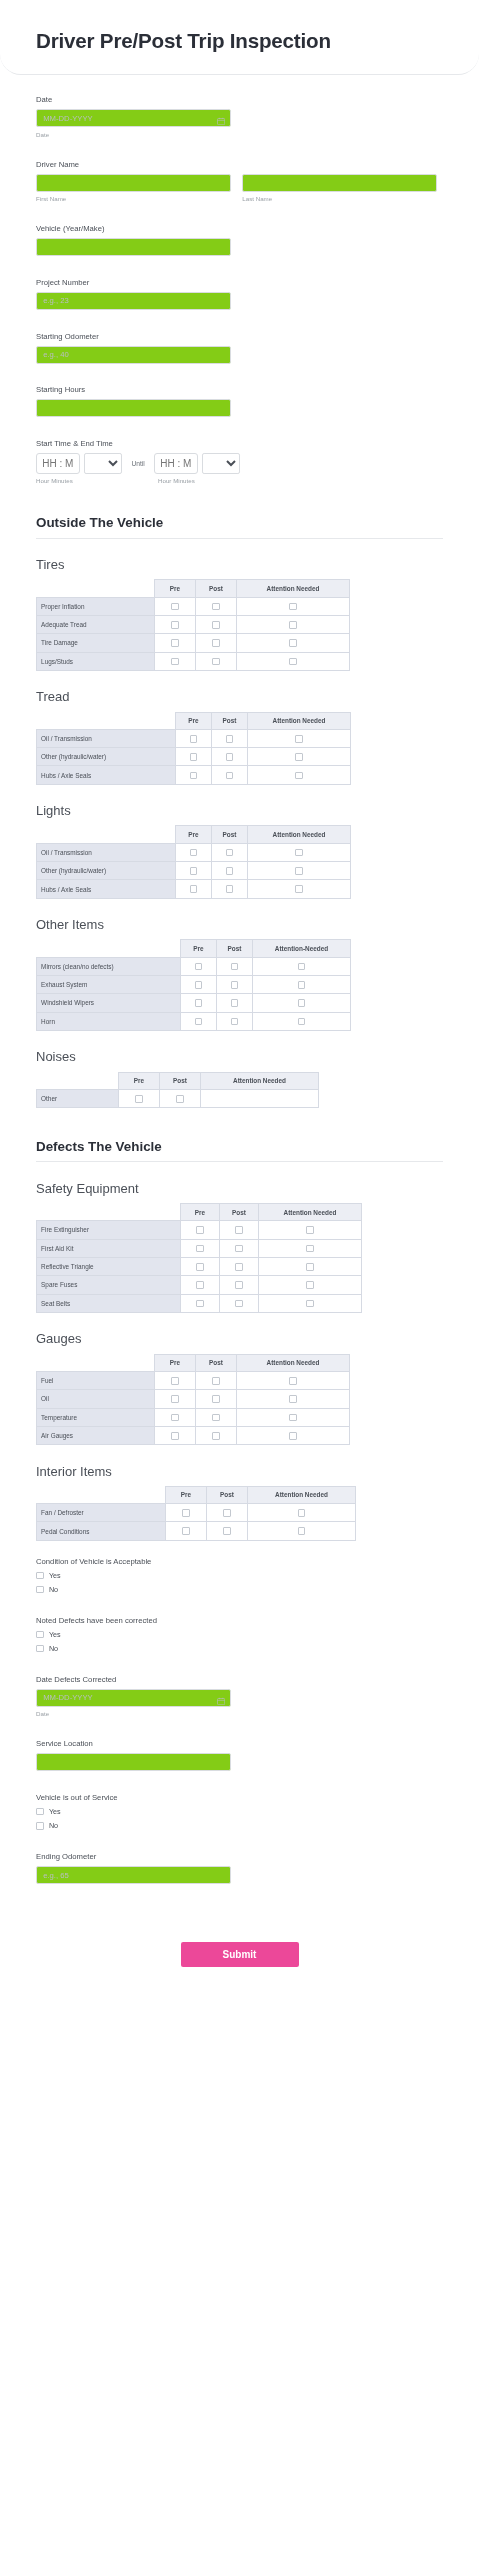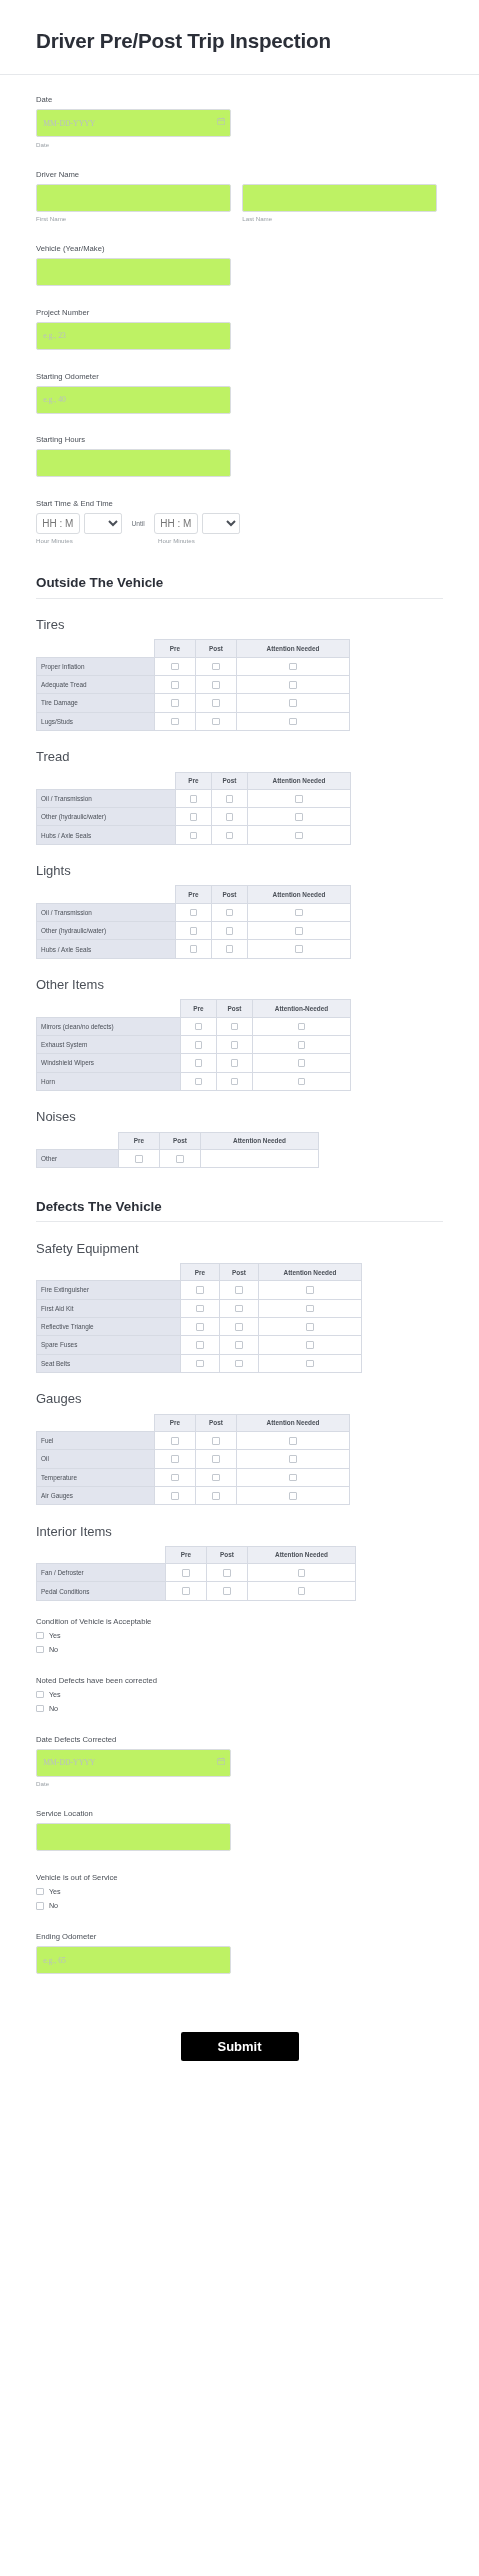"Driver Pre/Post Trip Inspection" .form-header { border-radius: none -> 21px }
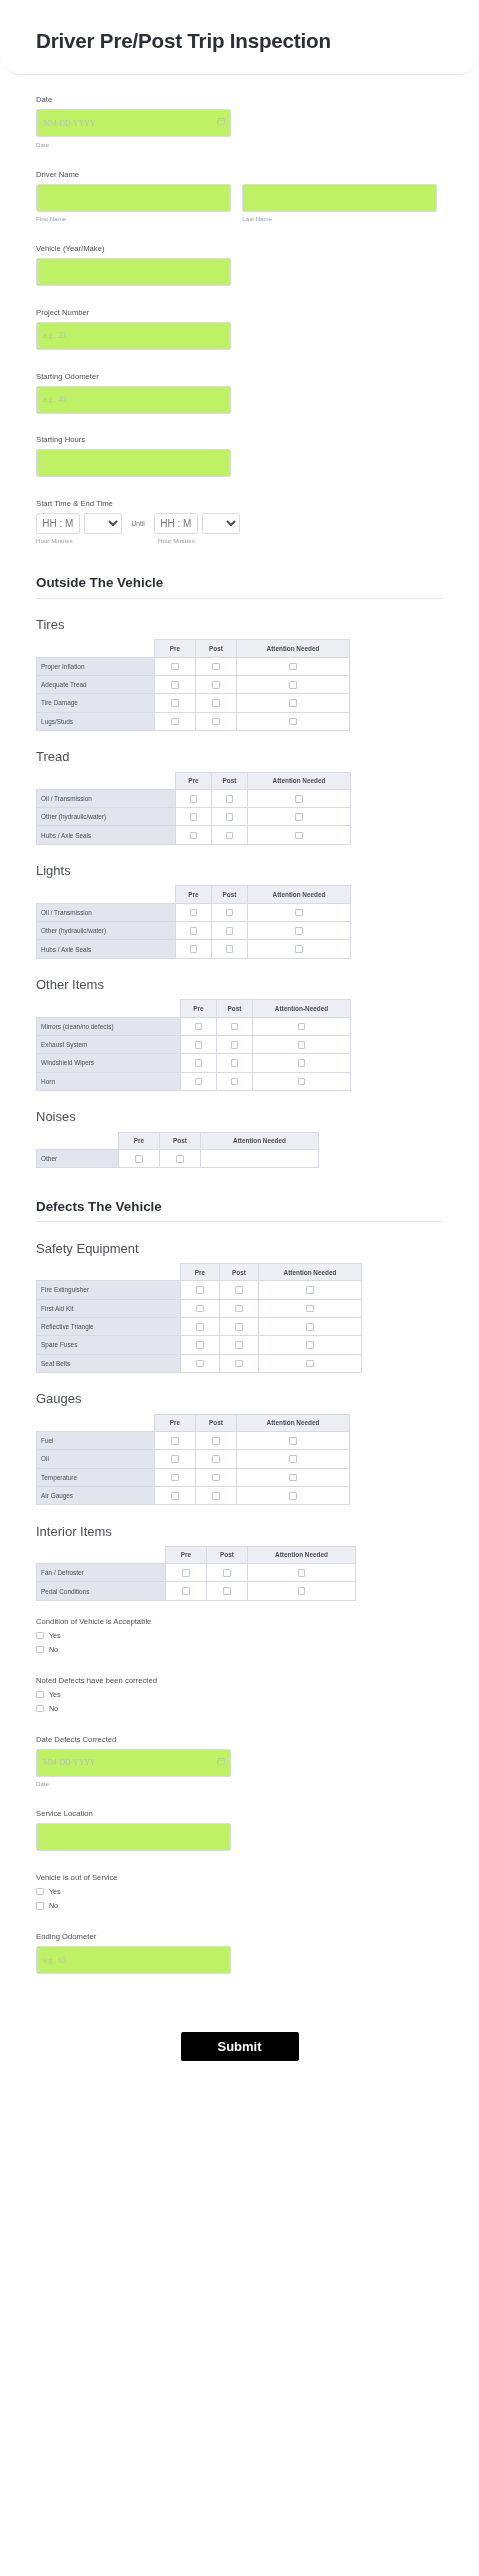"MM-DD-YYYY" input.txt { background: #bef264 -> #84cc16; font-family: Liberation Serif, serif -> Liberation Sans, sans-serif; height: 28px -> 18px }
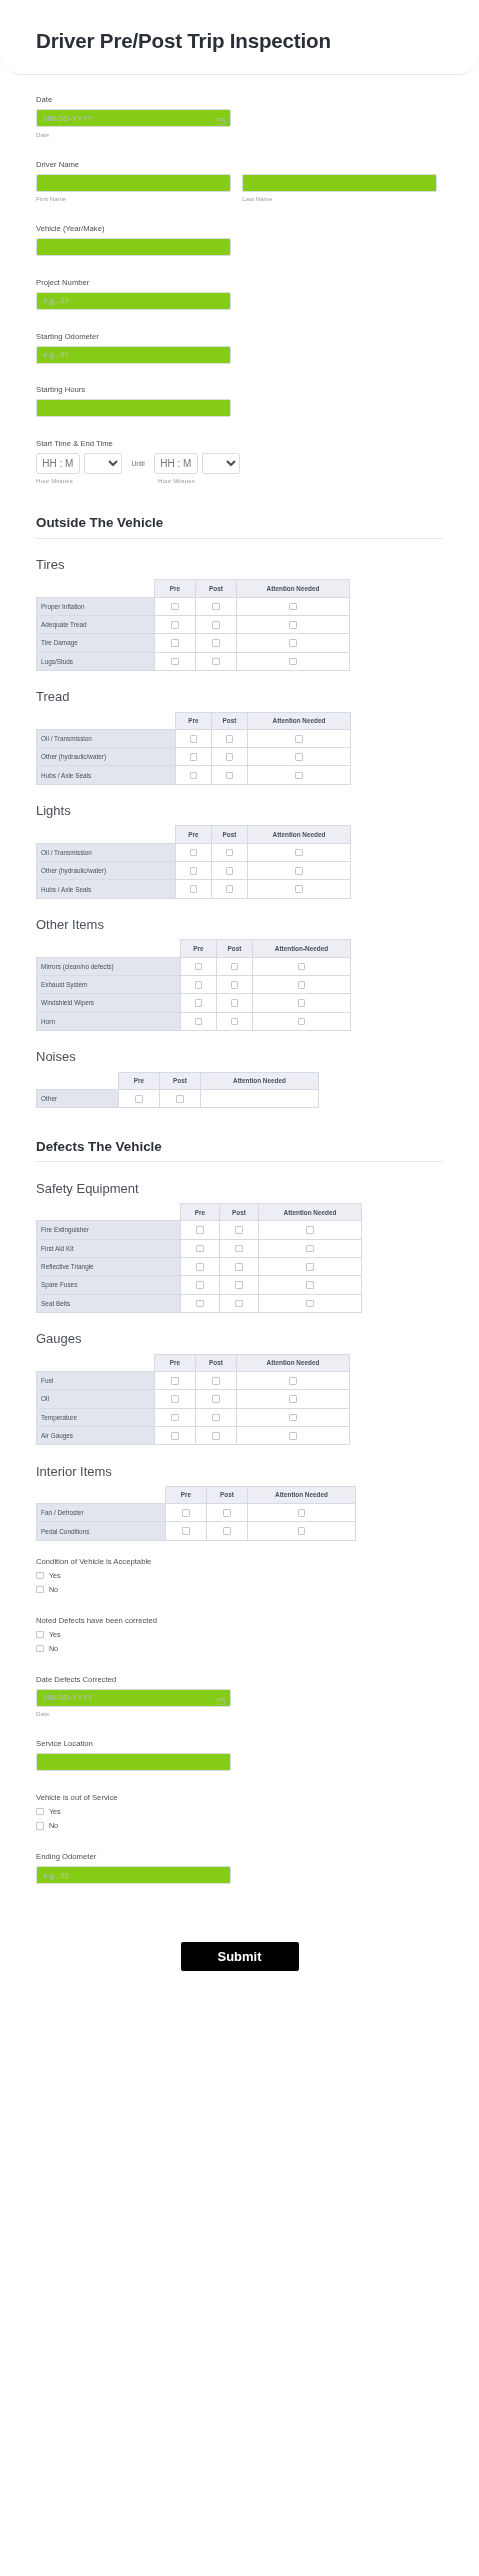"Submit" .submit-btn { background: #000000 -> #ec4899; font-size: 13px -> 10px }
